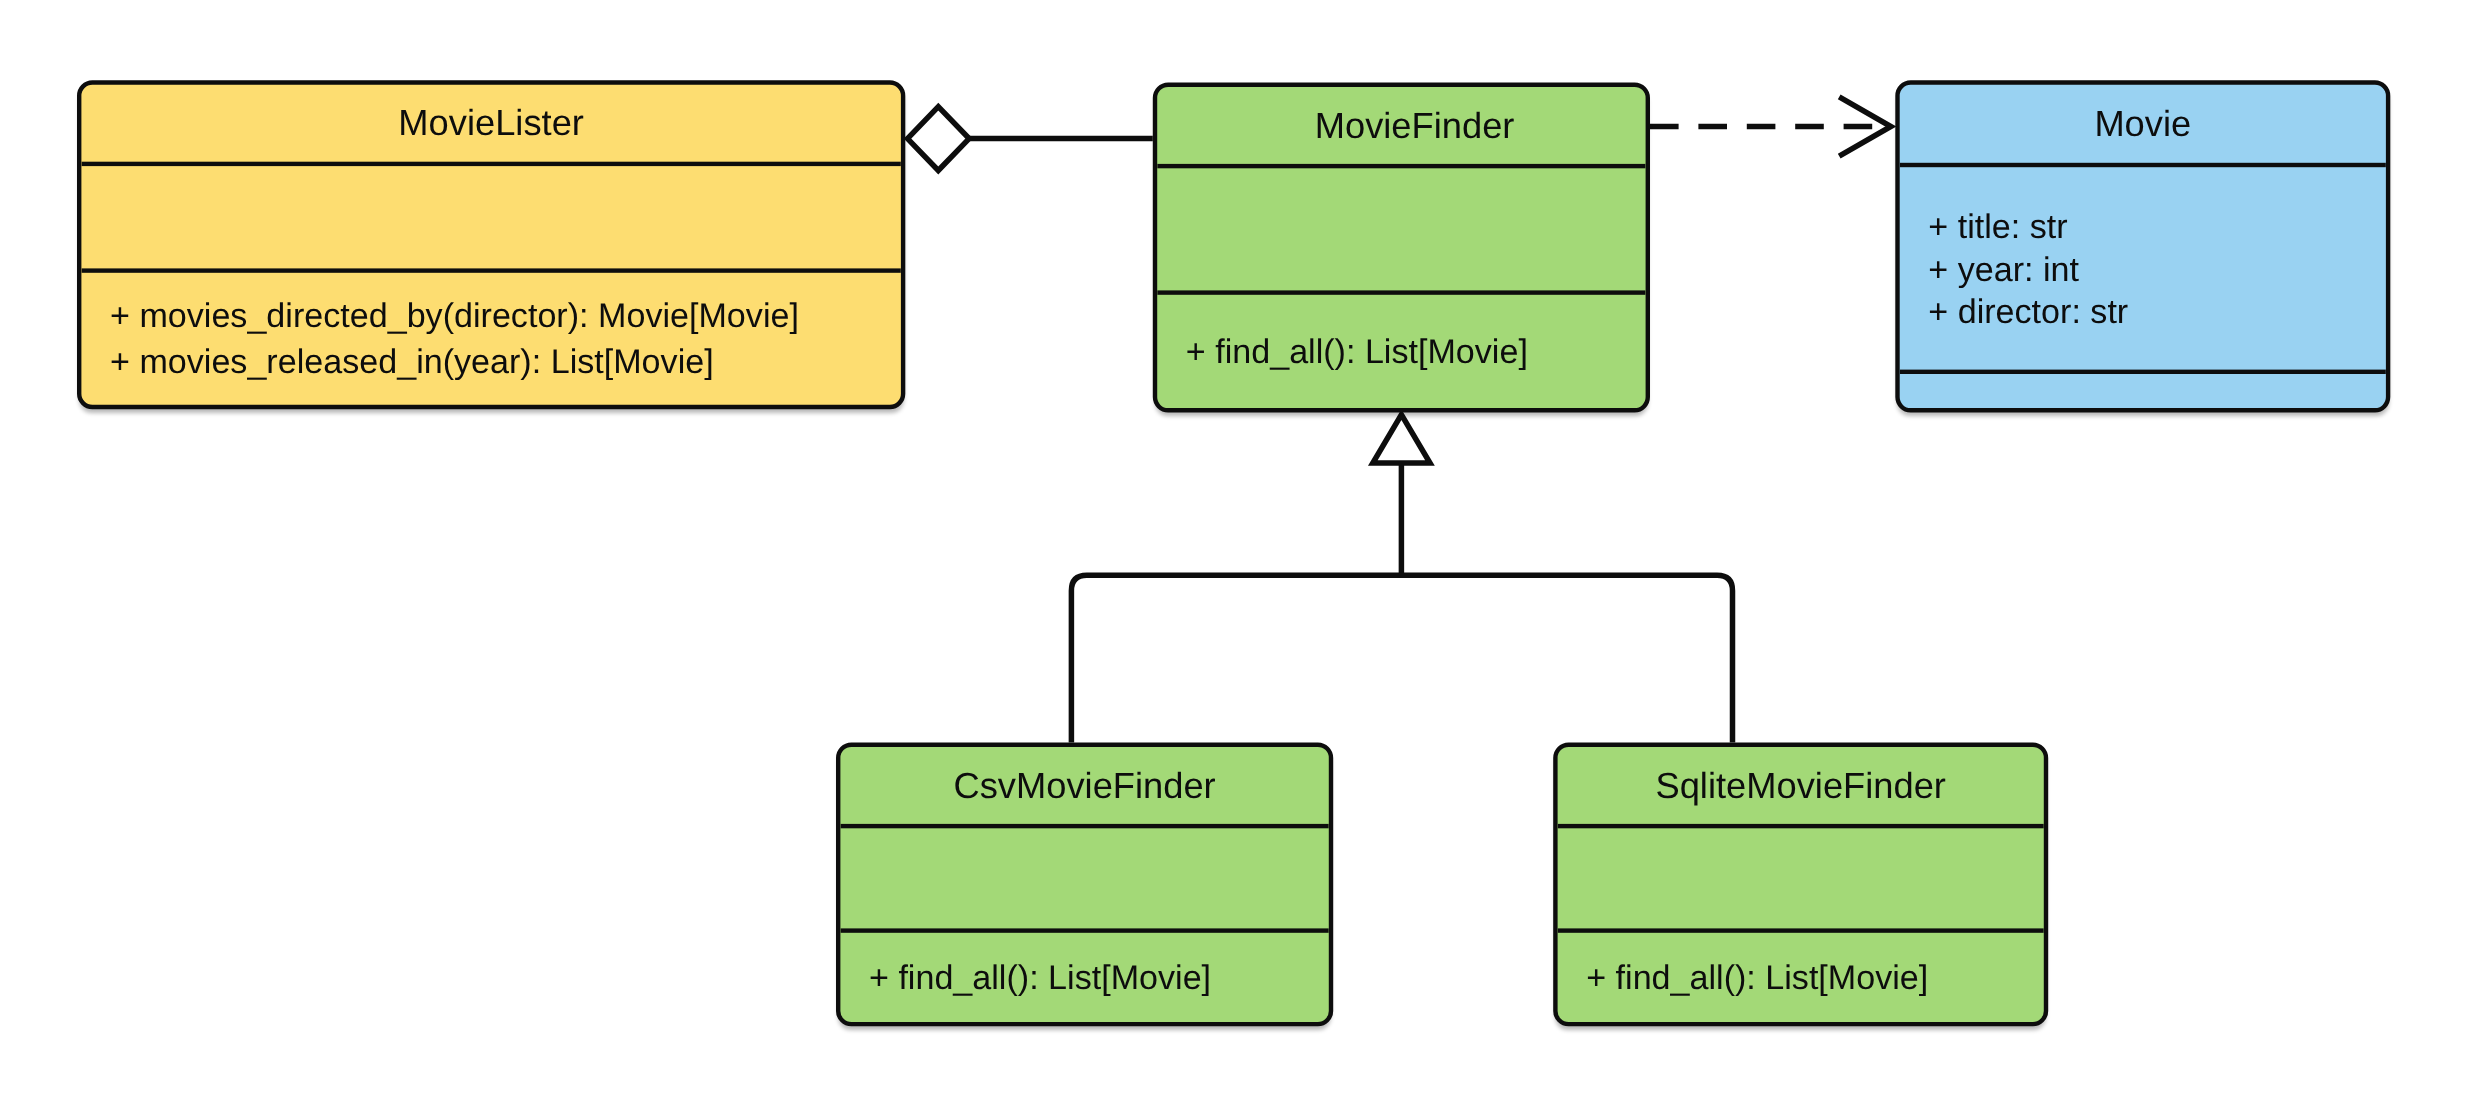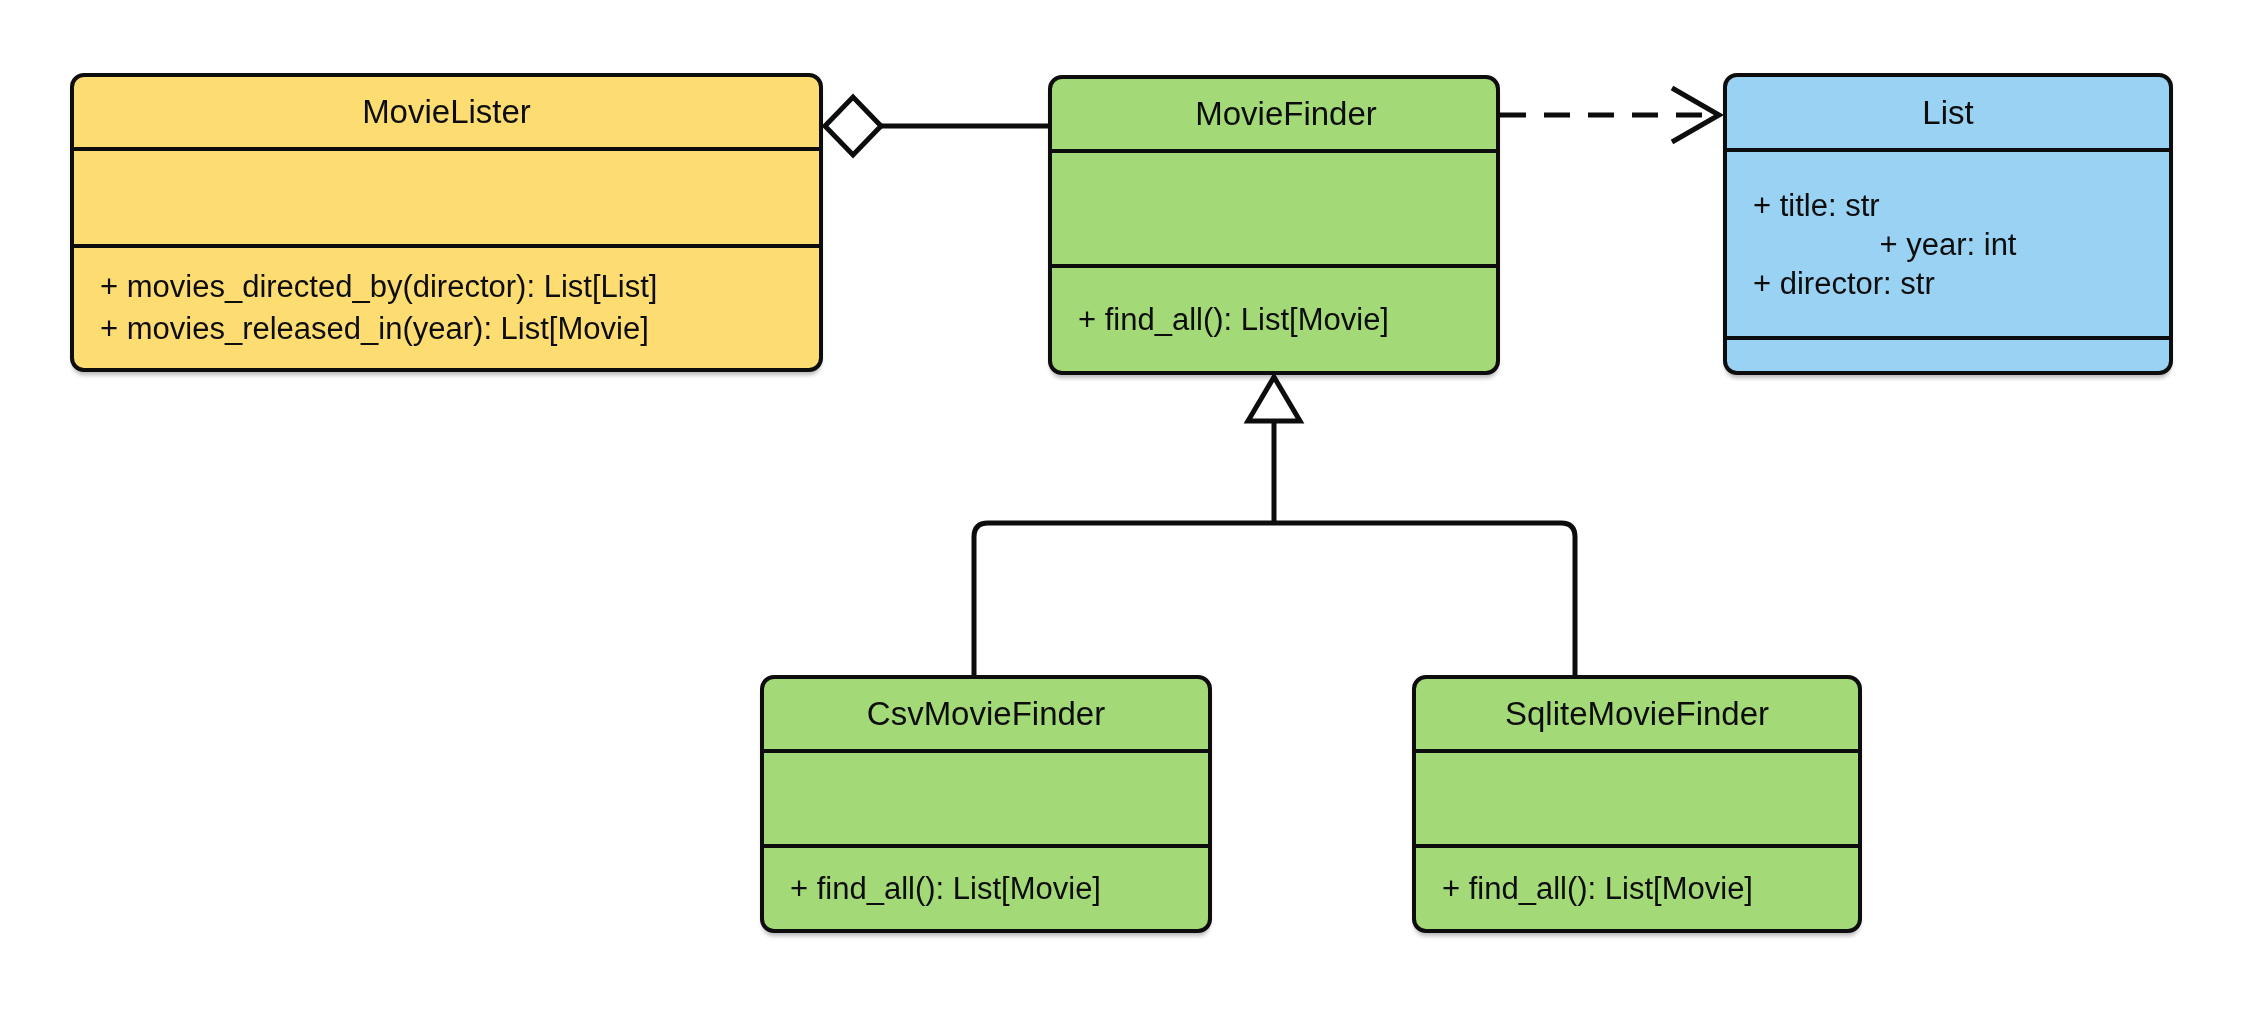"List" div.uml-title { text: List -> Movie }
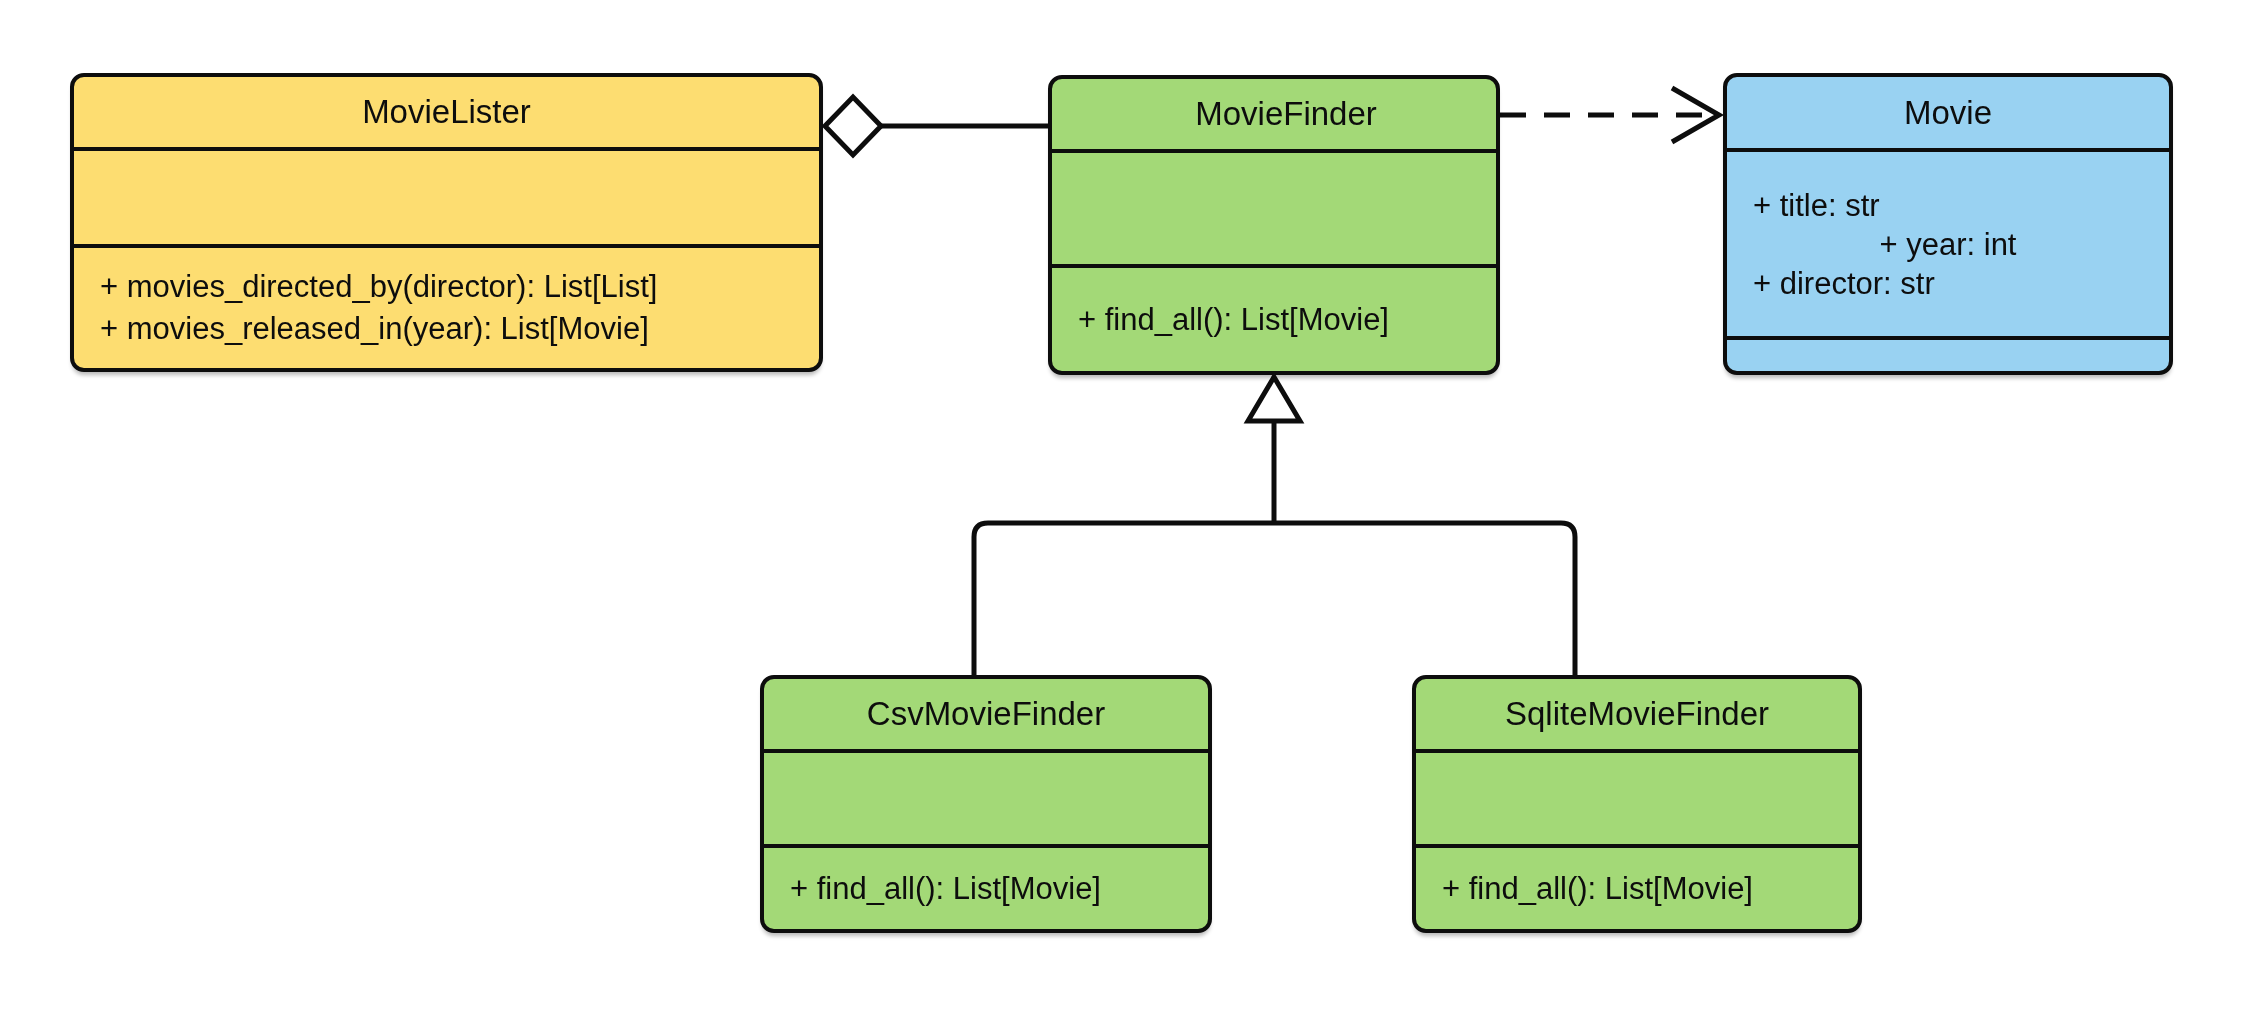"+ year: int" div.member { text-align: center -> none }
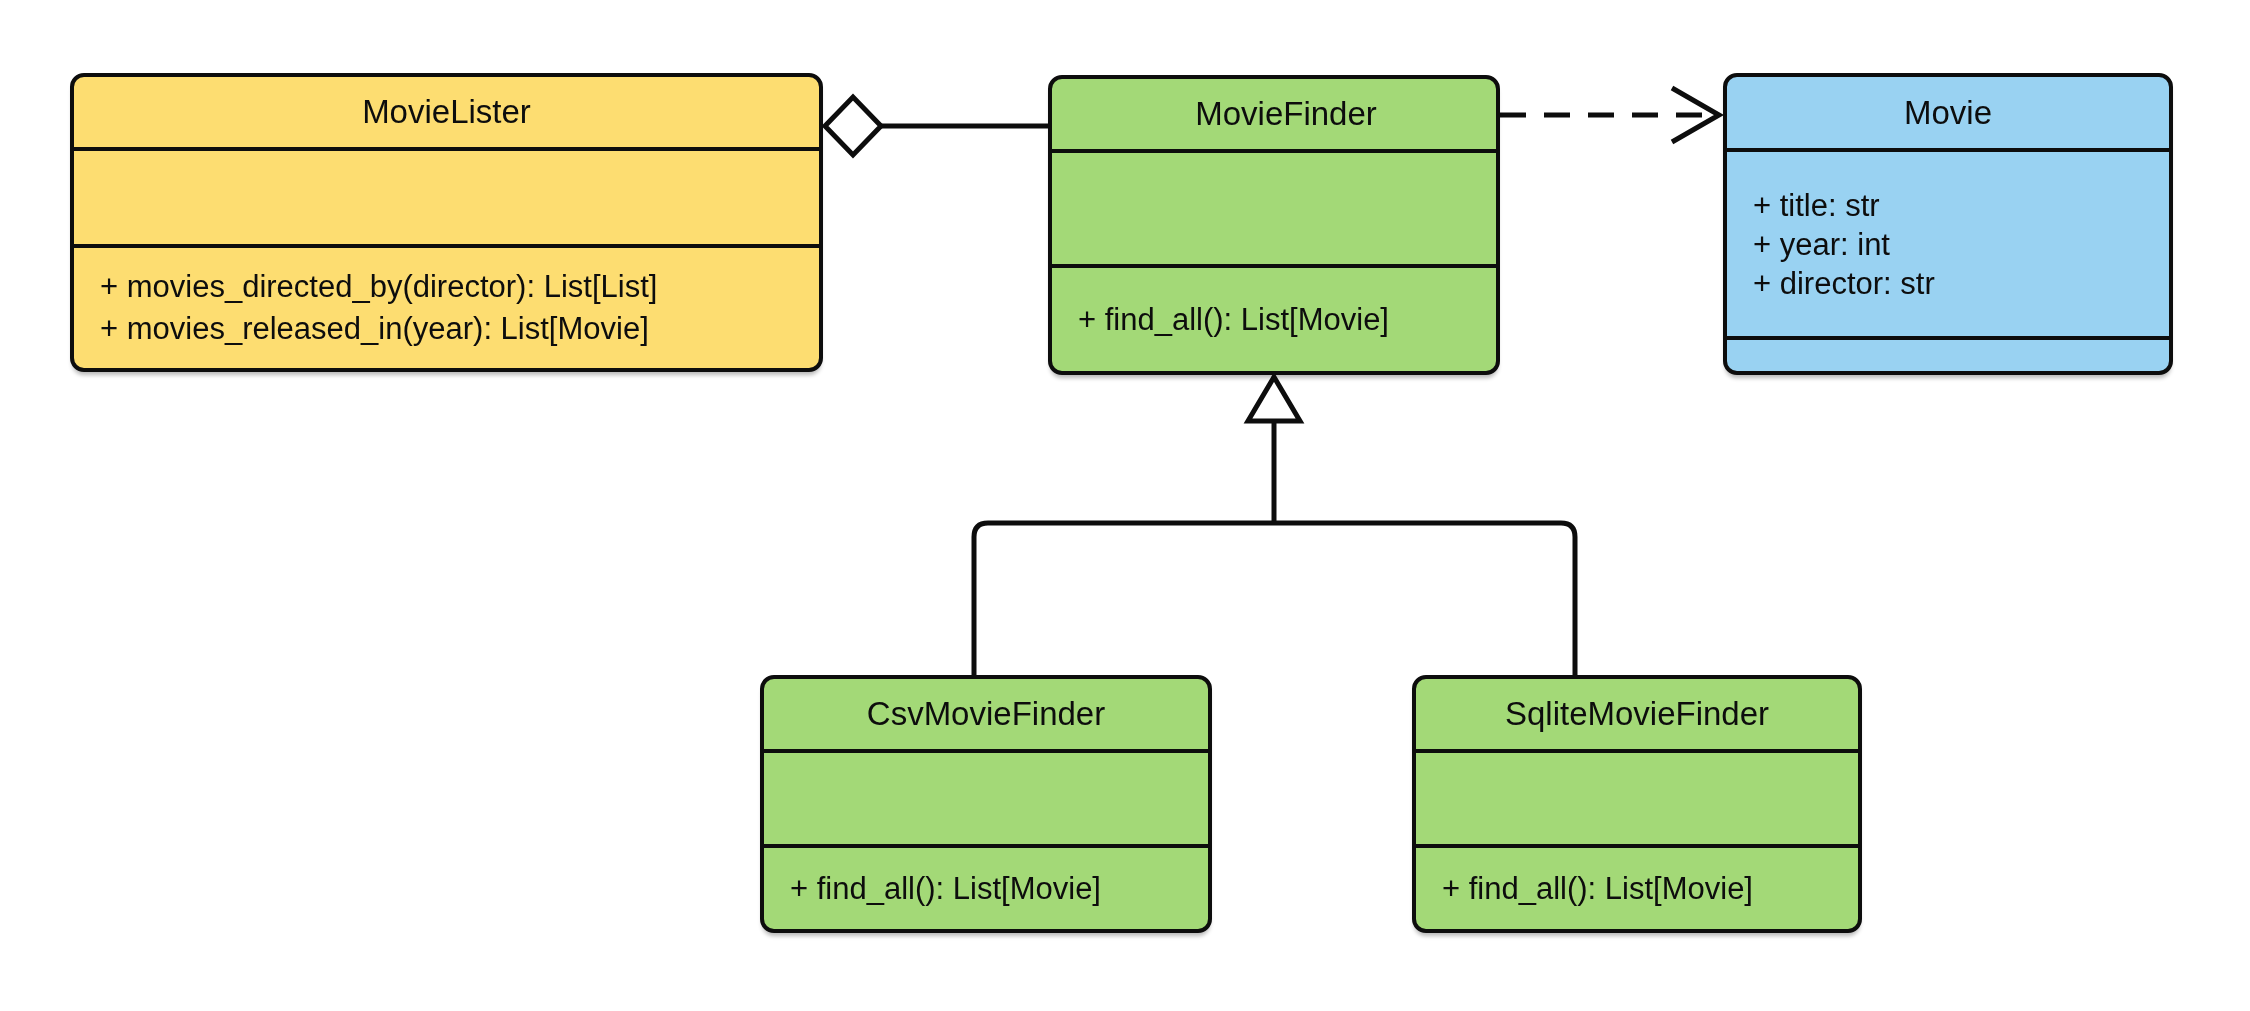"+ movies_directed_by(director):" div.member { text: List[List -> Movie[Movie }
